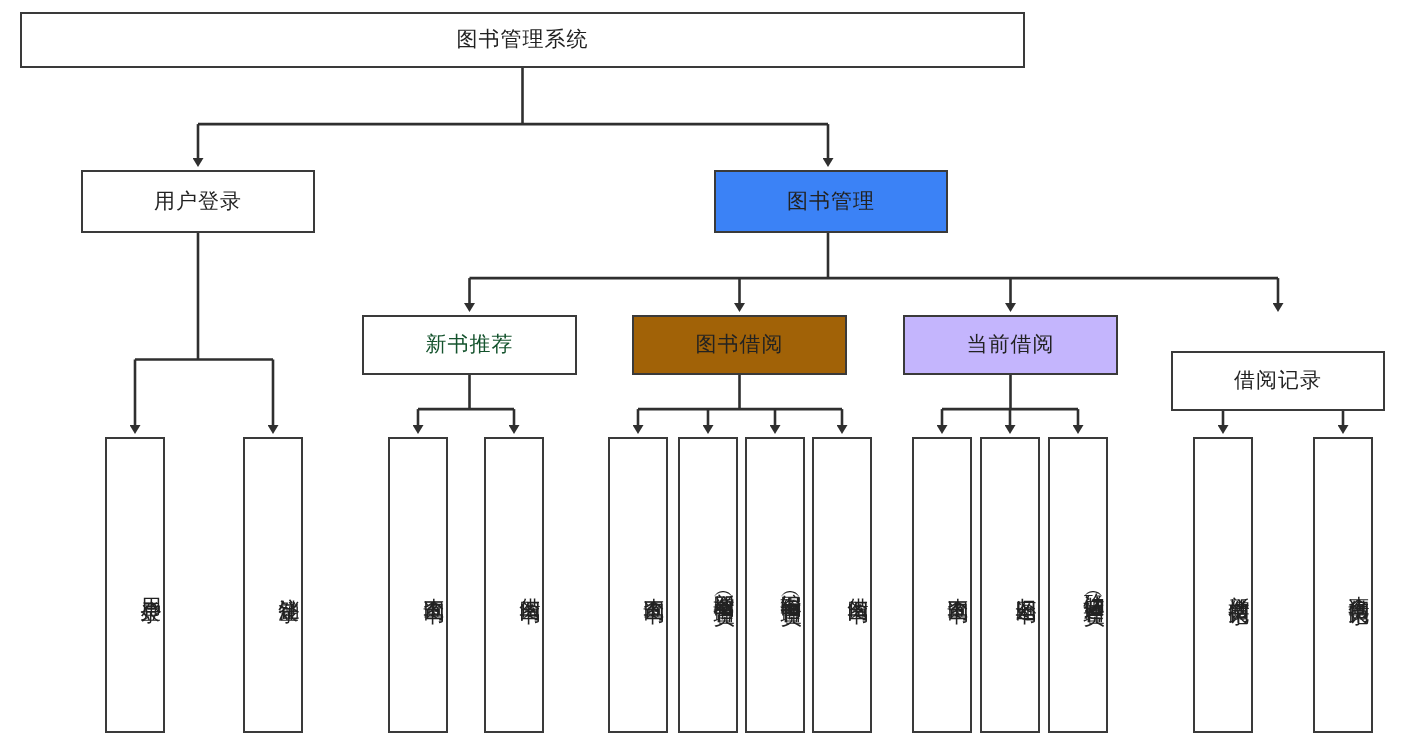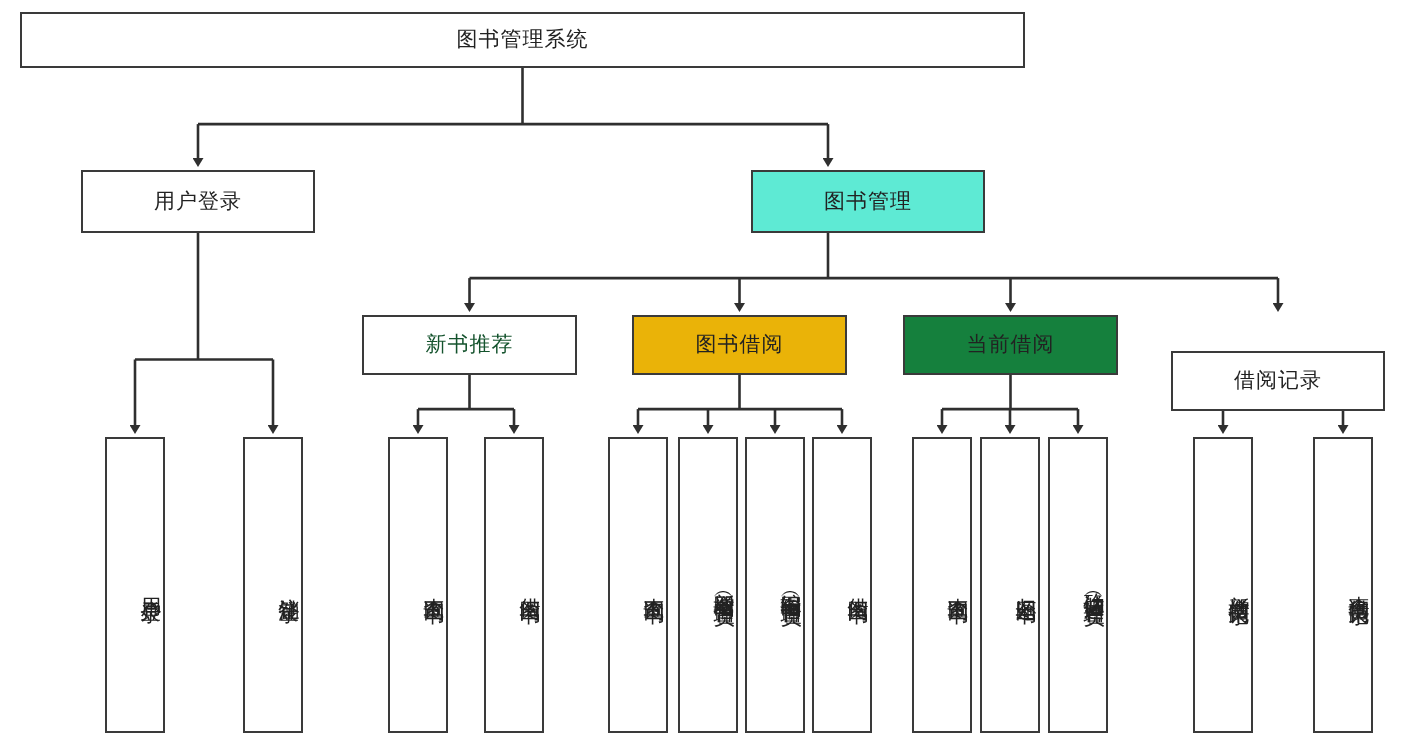"图书管理" div.node { background: #5eead4 -> #3b82f6; left: 751px -> 714px }
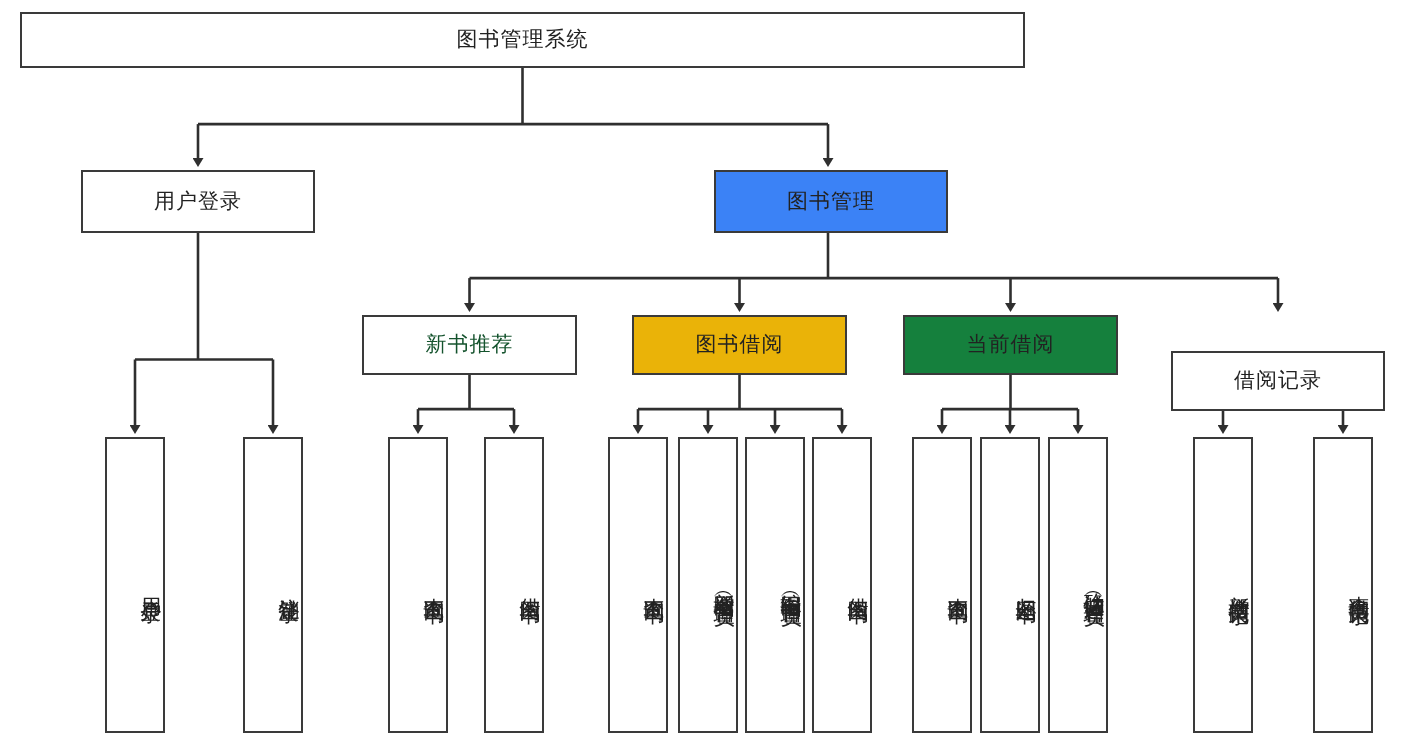"图书借阅" div.node { background: #eab308 -> #a16207 }
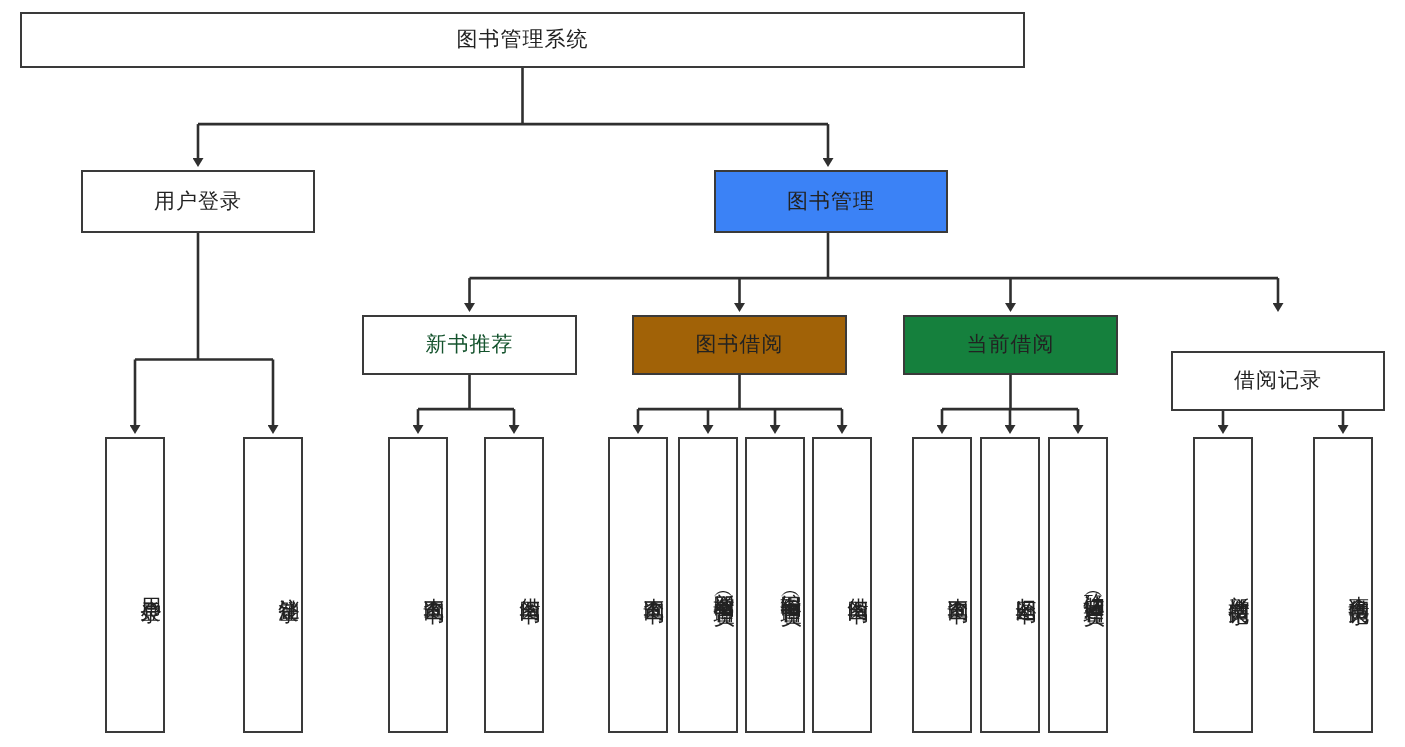"当前借阅" div.node { background: #15803d -> #c4b5fd }
